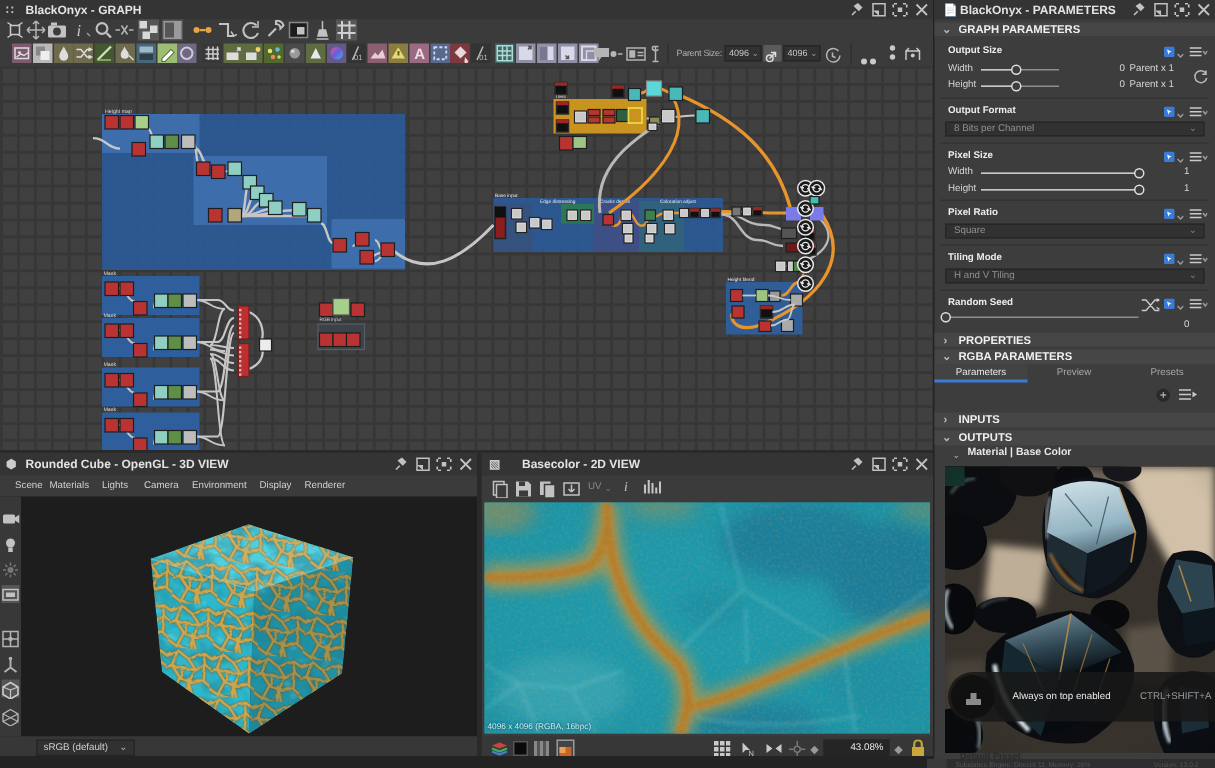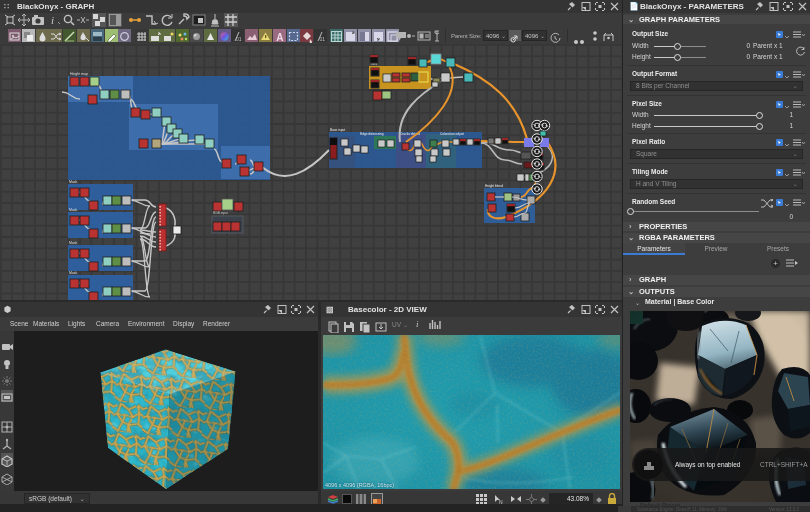"GRAPH" span { text: GRAPH -> INPUTS }
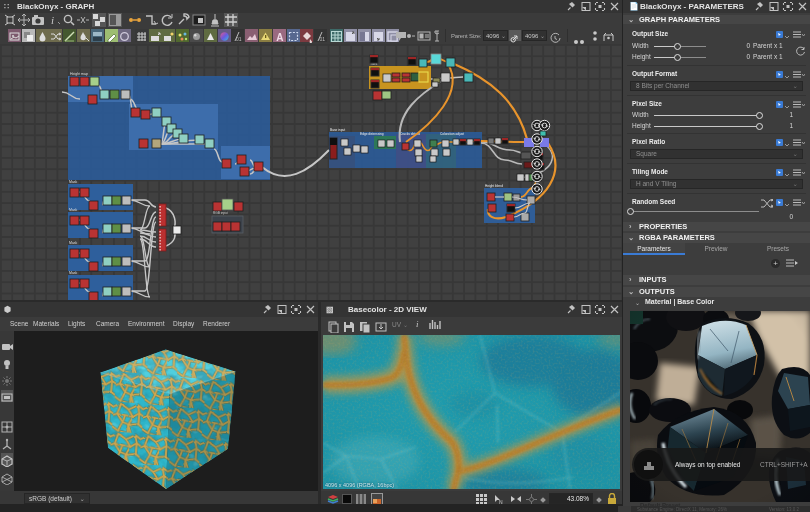"Rounded Cube - OpenGL -" span.ttl { html: none -> <span>Rounded Cube - OpenGL - 3D VIEW</span> }
